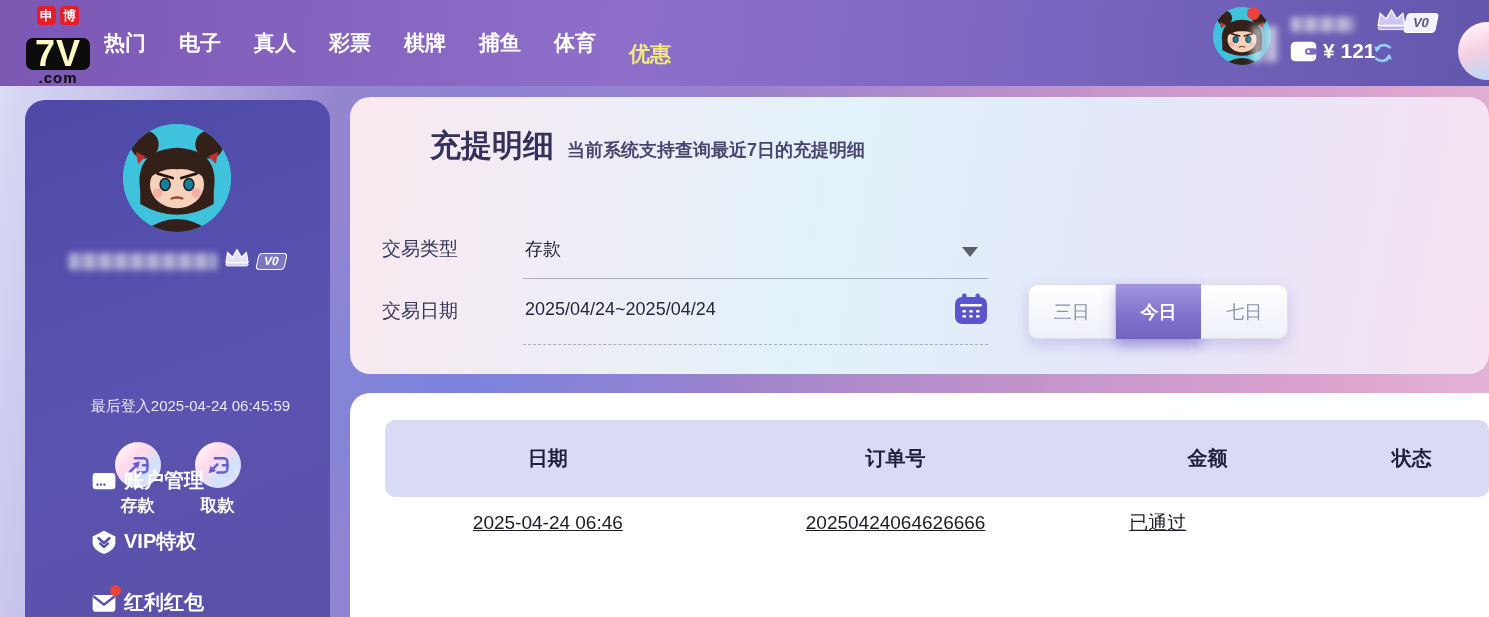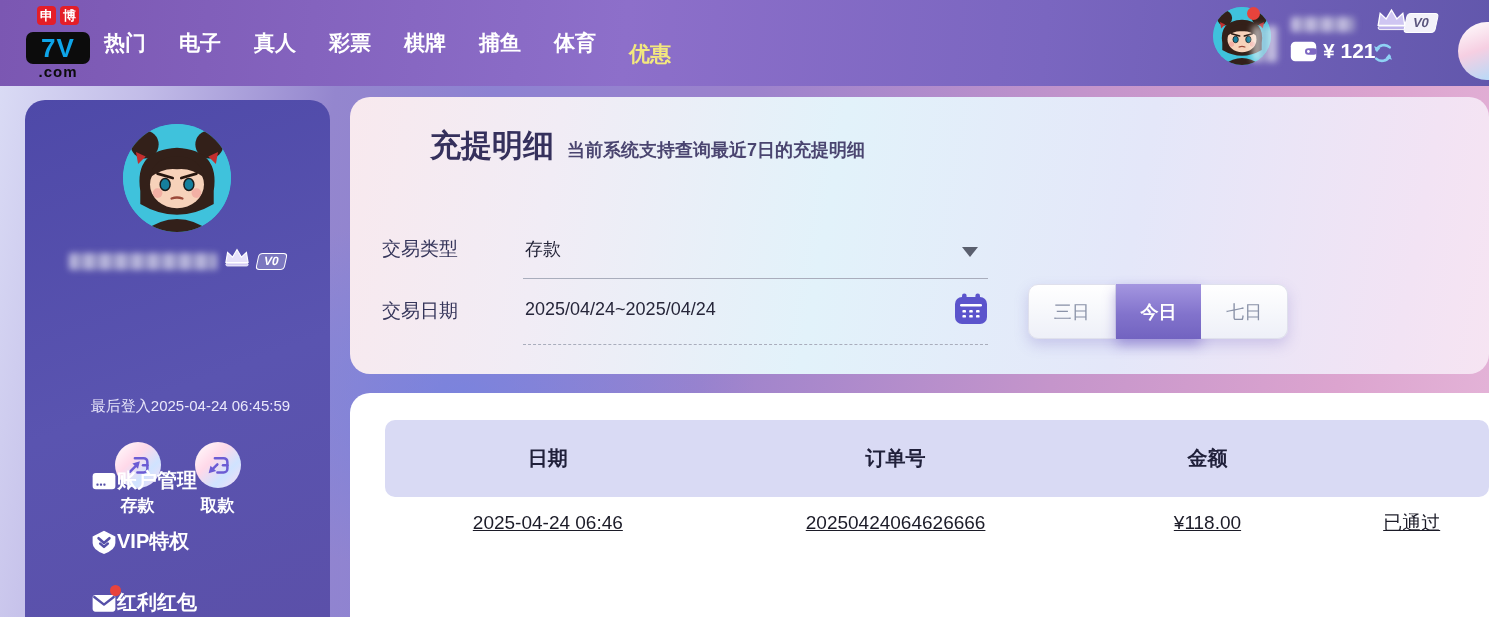"7V" .logo-main { color: #0ea5e9 -> #fef9c3; font-size: 26px -> 36px; margin-top: 7px -> 13px }
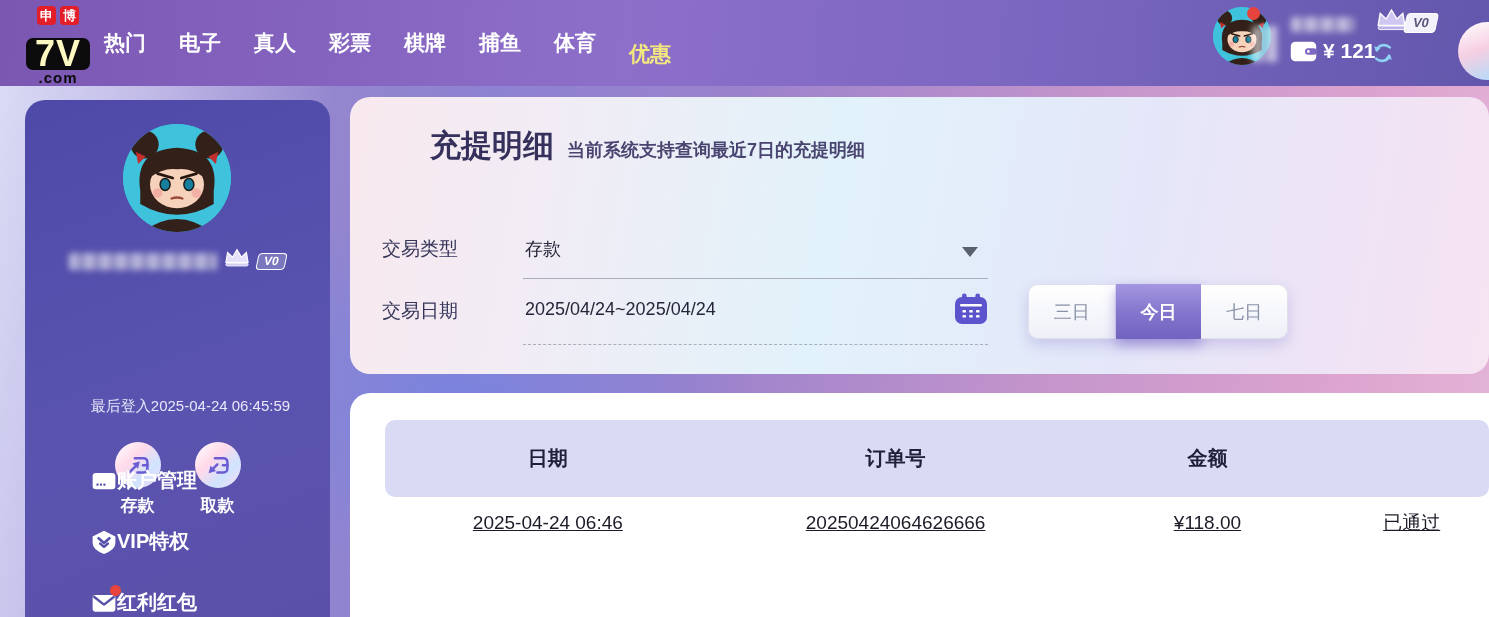"状态" div.tbl-col { html: none -> <div>状态</div> }
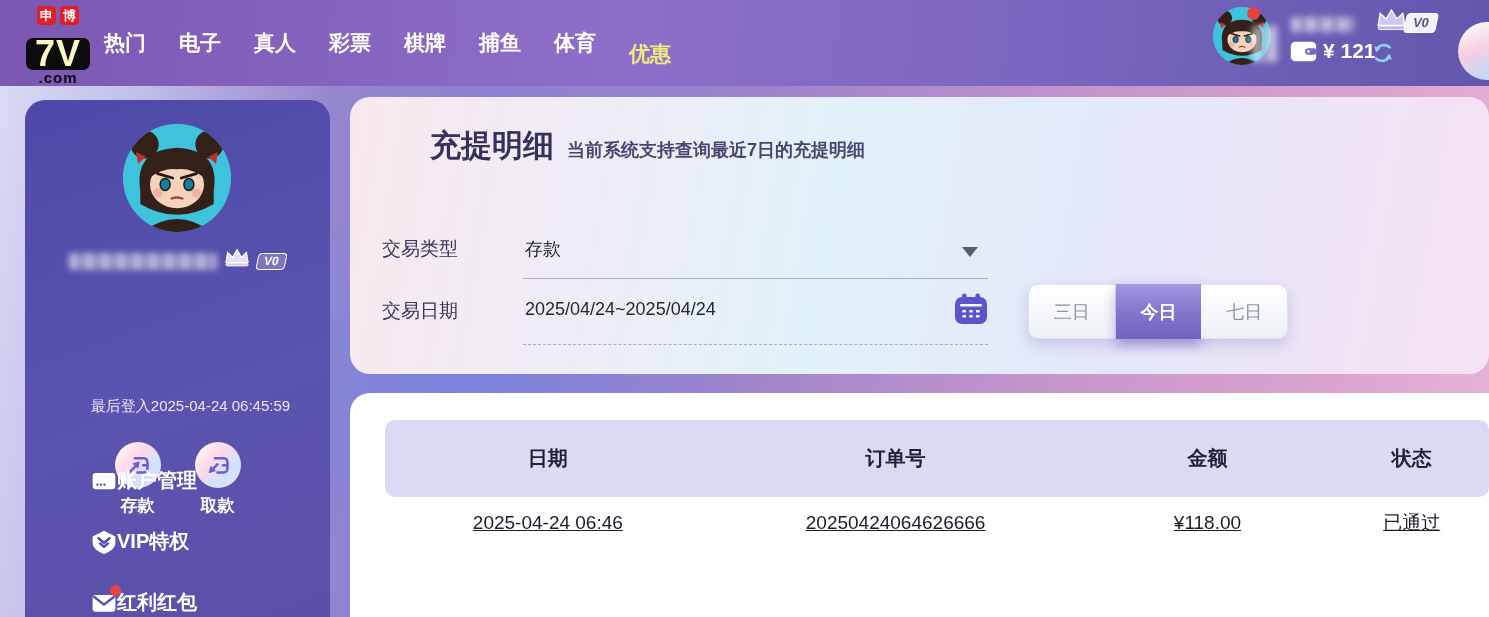"账户管理" .sb-menu-item { gap: 0 -> 7px }
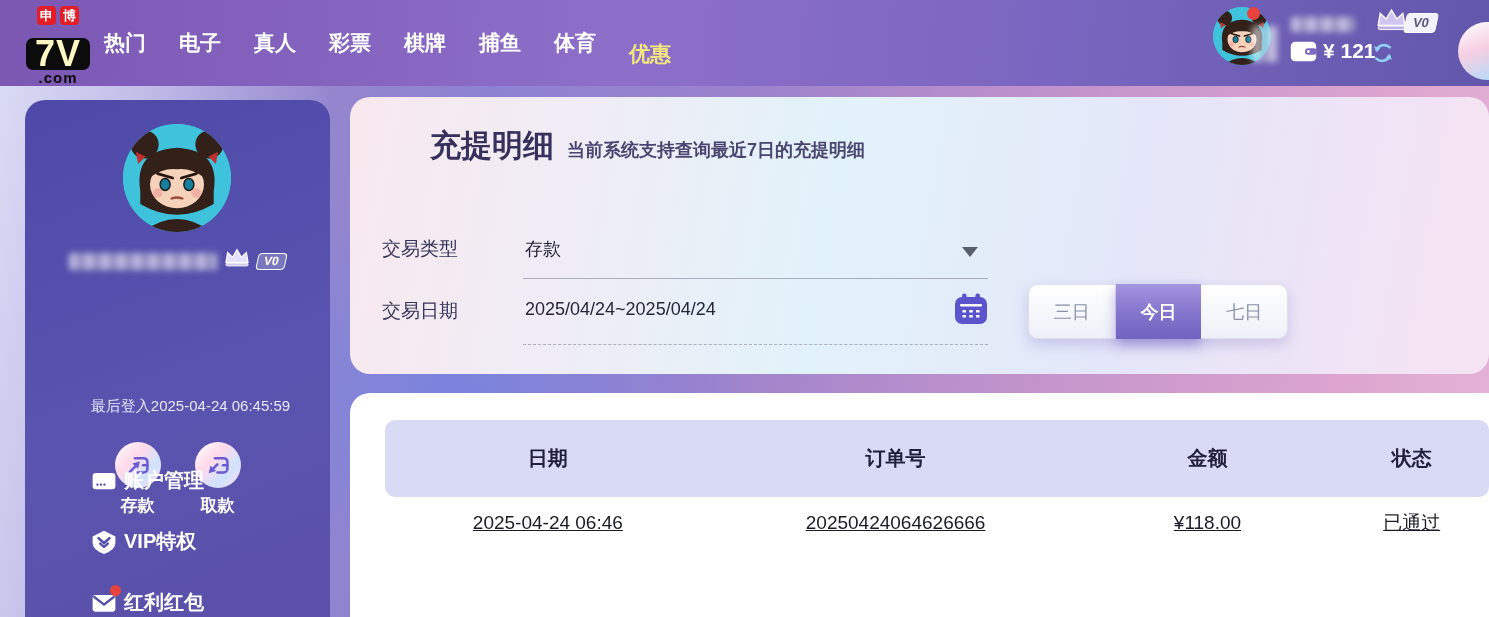"¥118.00" div.tbl-col { html: <div>¥118.00</div> -> none }
